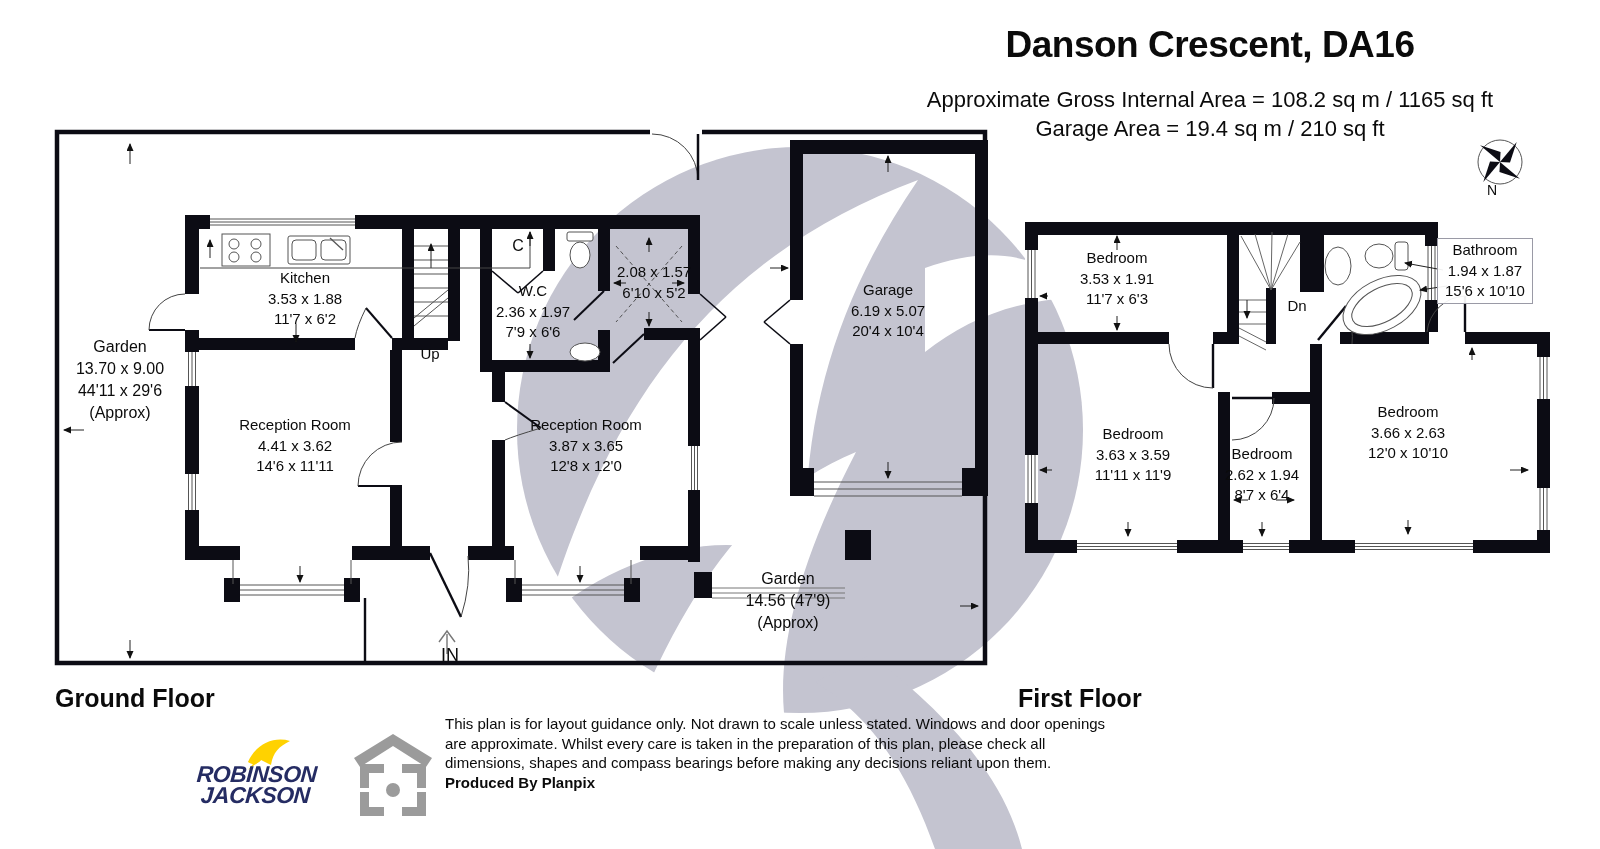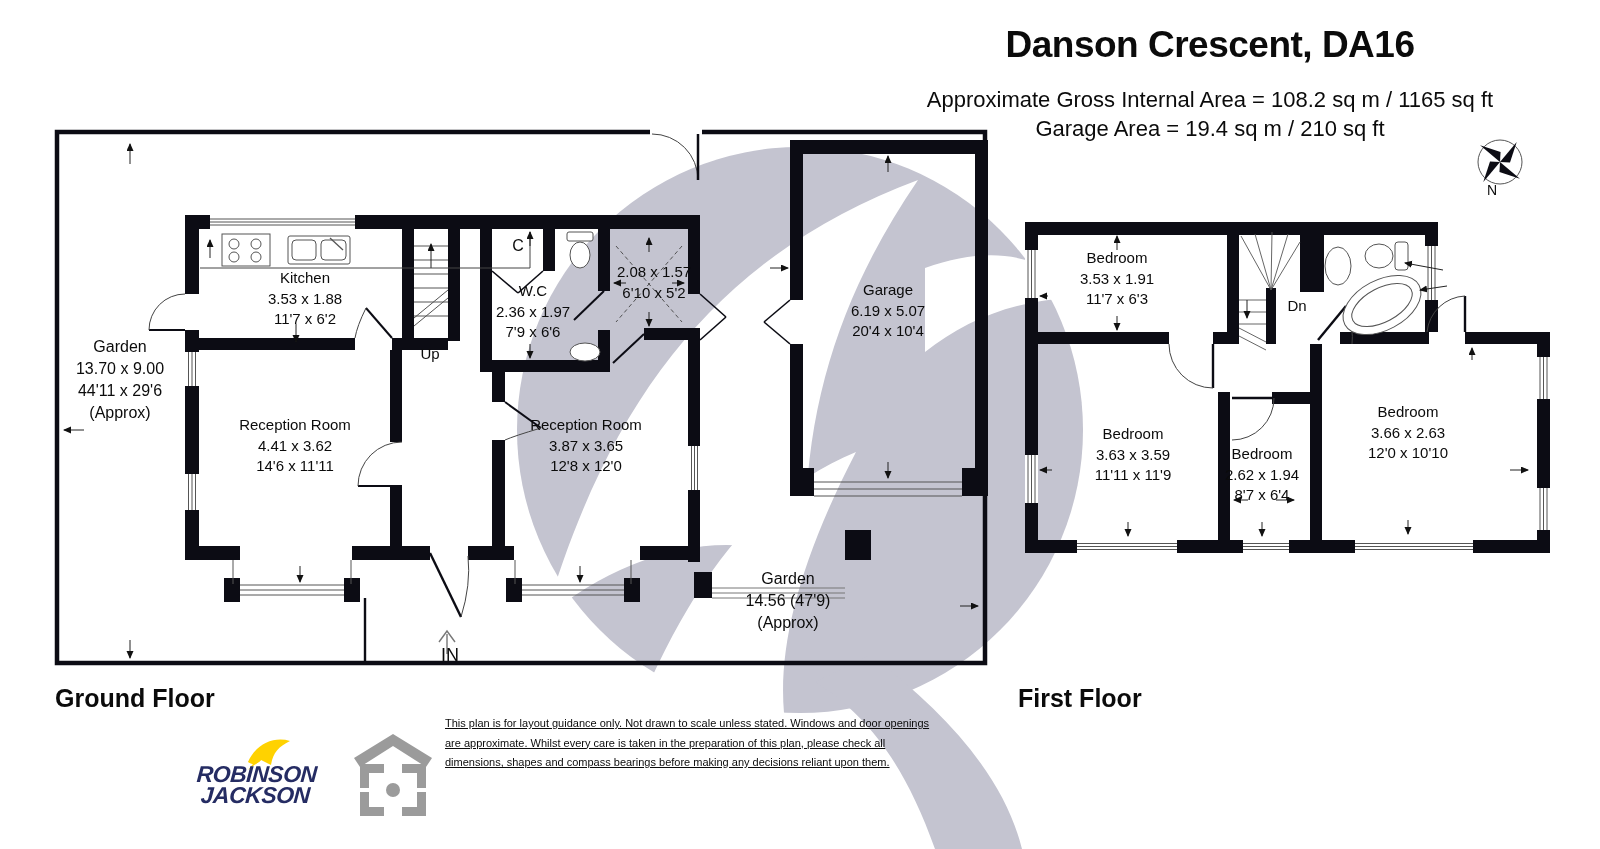"Bathroom" div.rl-box { html: none -> <div> <div>Bathroom</div> <div>1.94 x 1.87</div> <div>15'6 x 10'10</div> </div> }
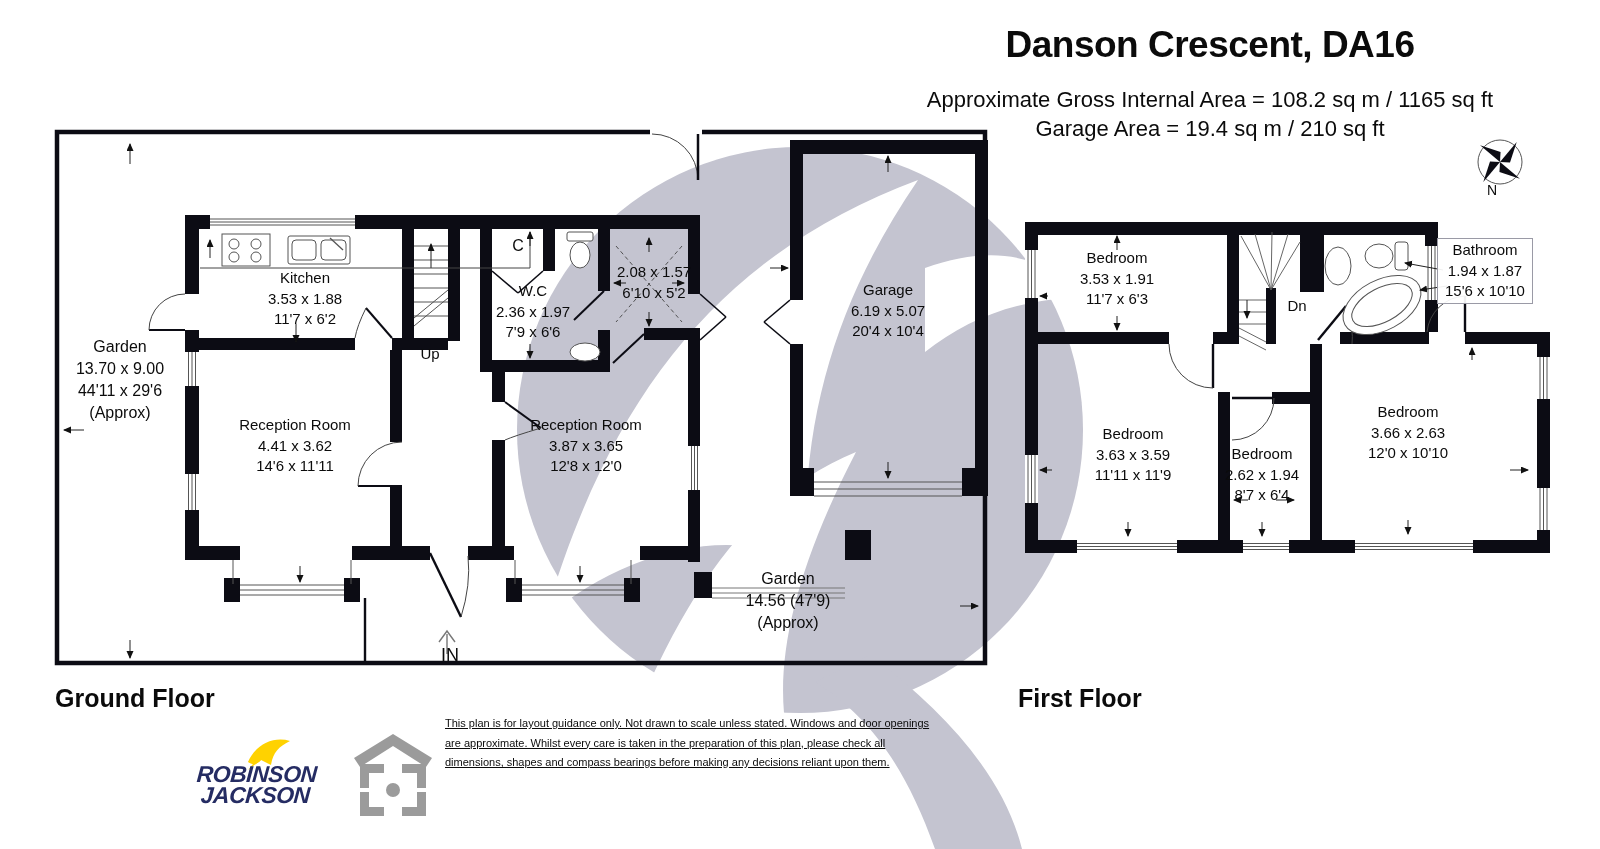"This plan is for layout" .disc { font-size: 11px -> 15px; text-decoration: underline -> none }
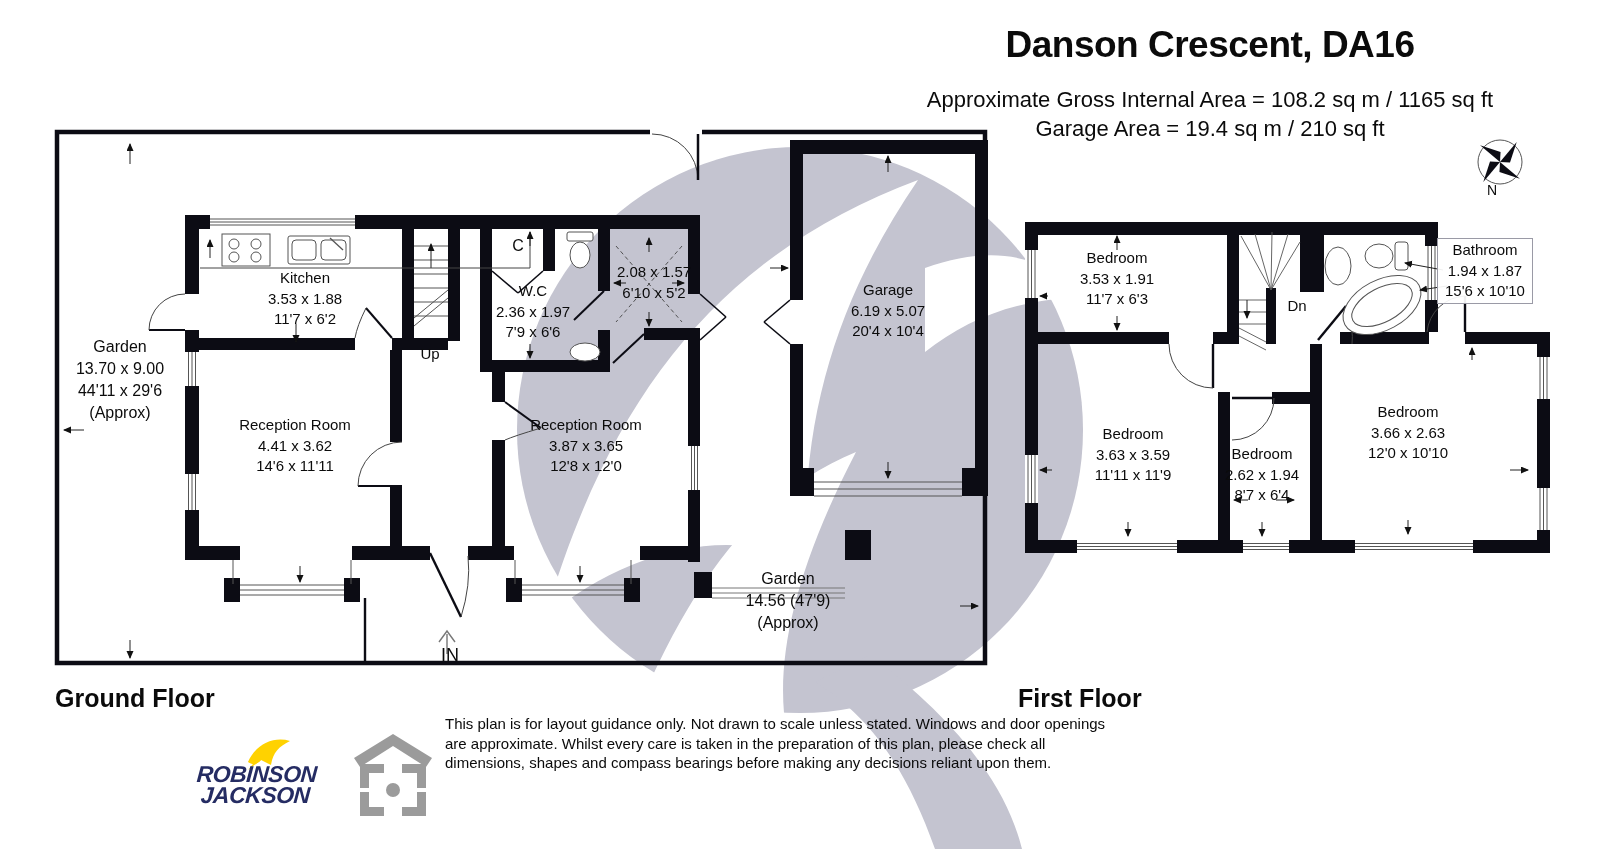"Produced By Planpix" div.b { html: none -> <div>Produced By Planpix</div> }
